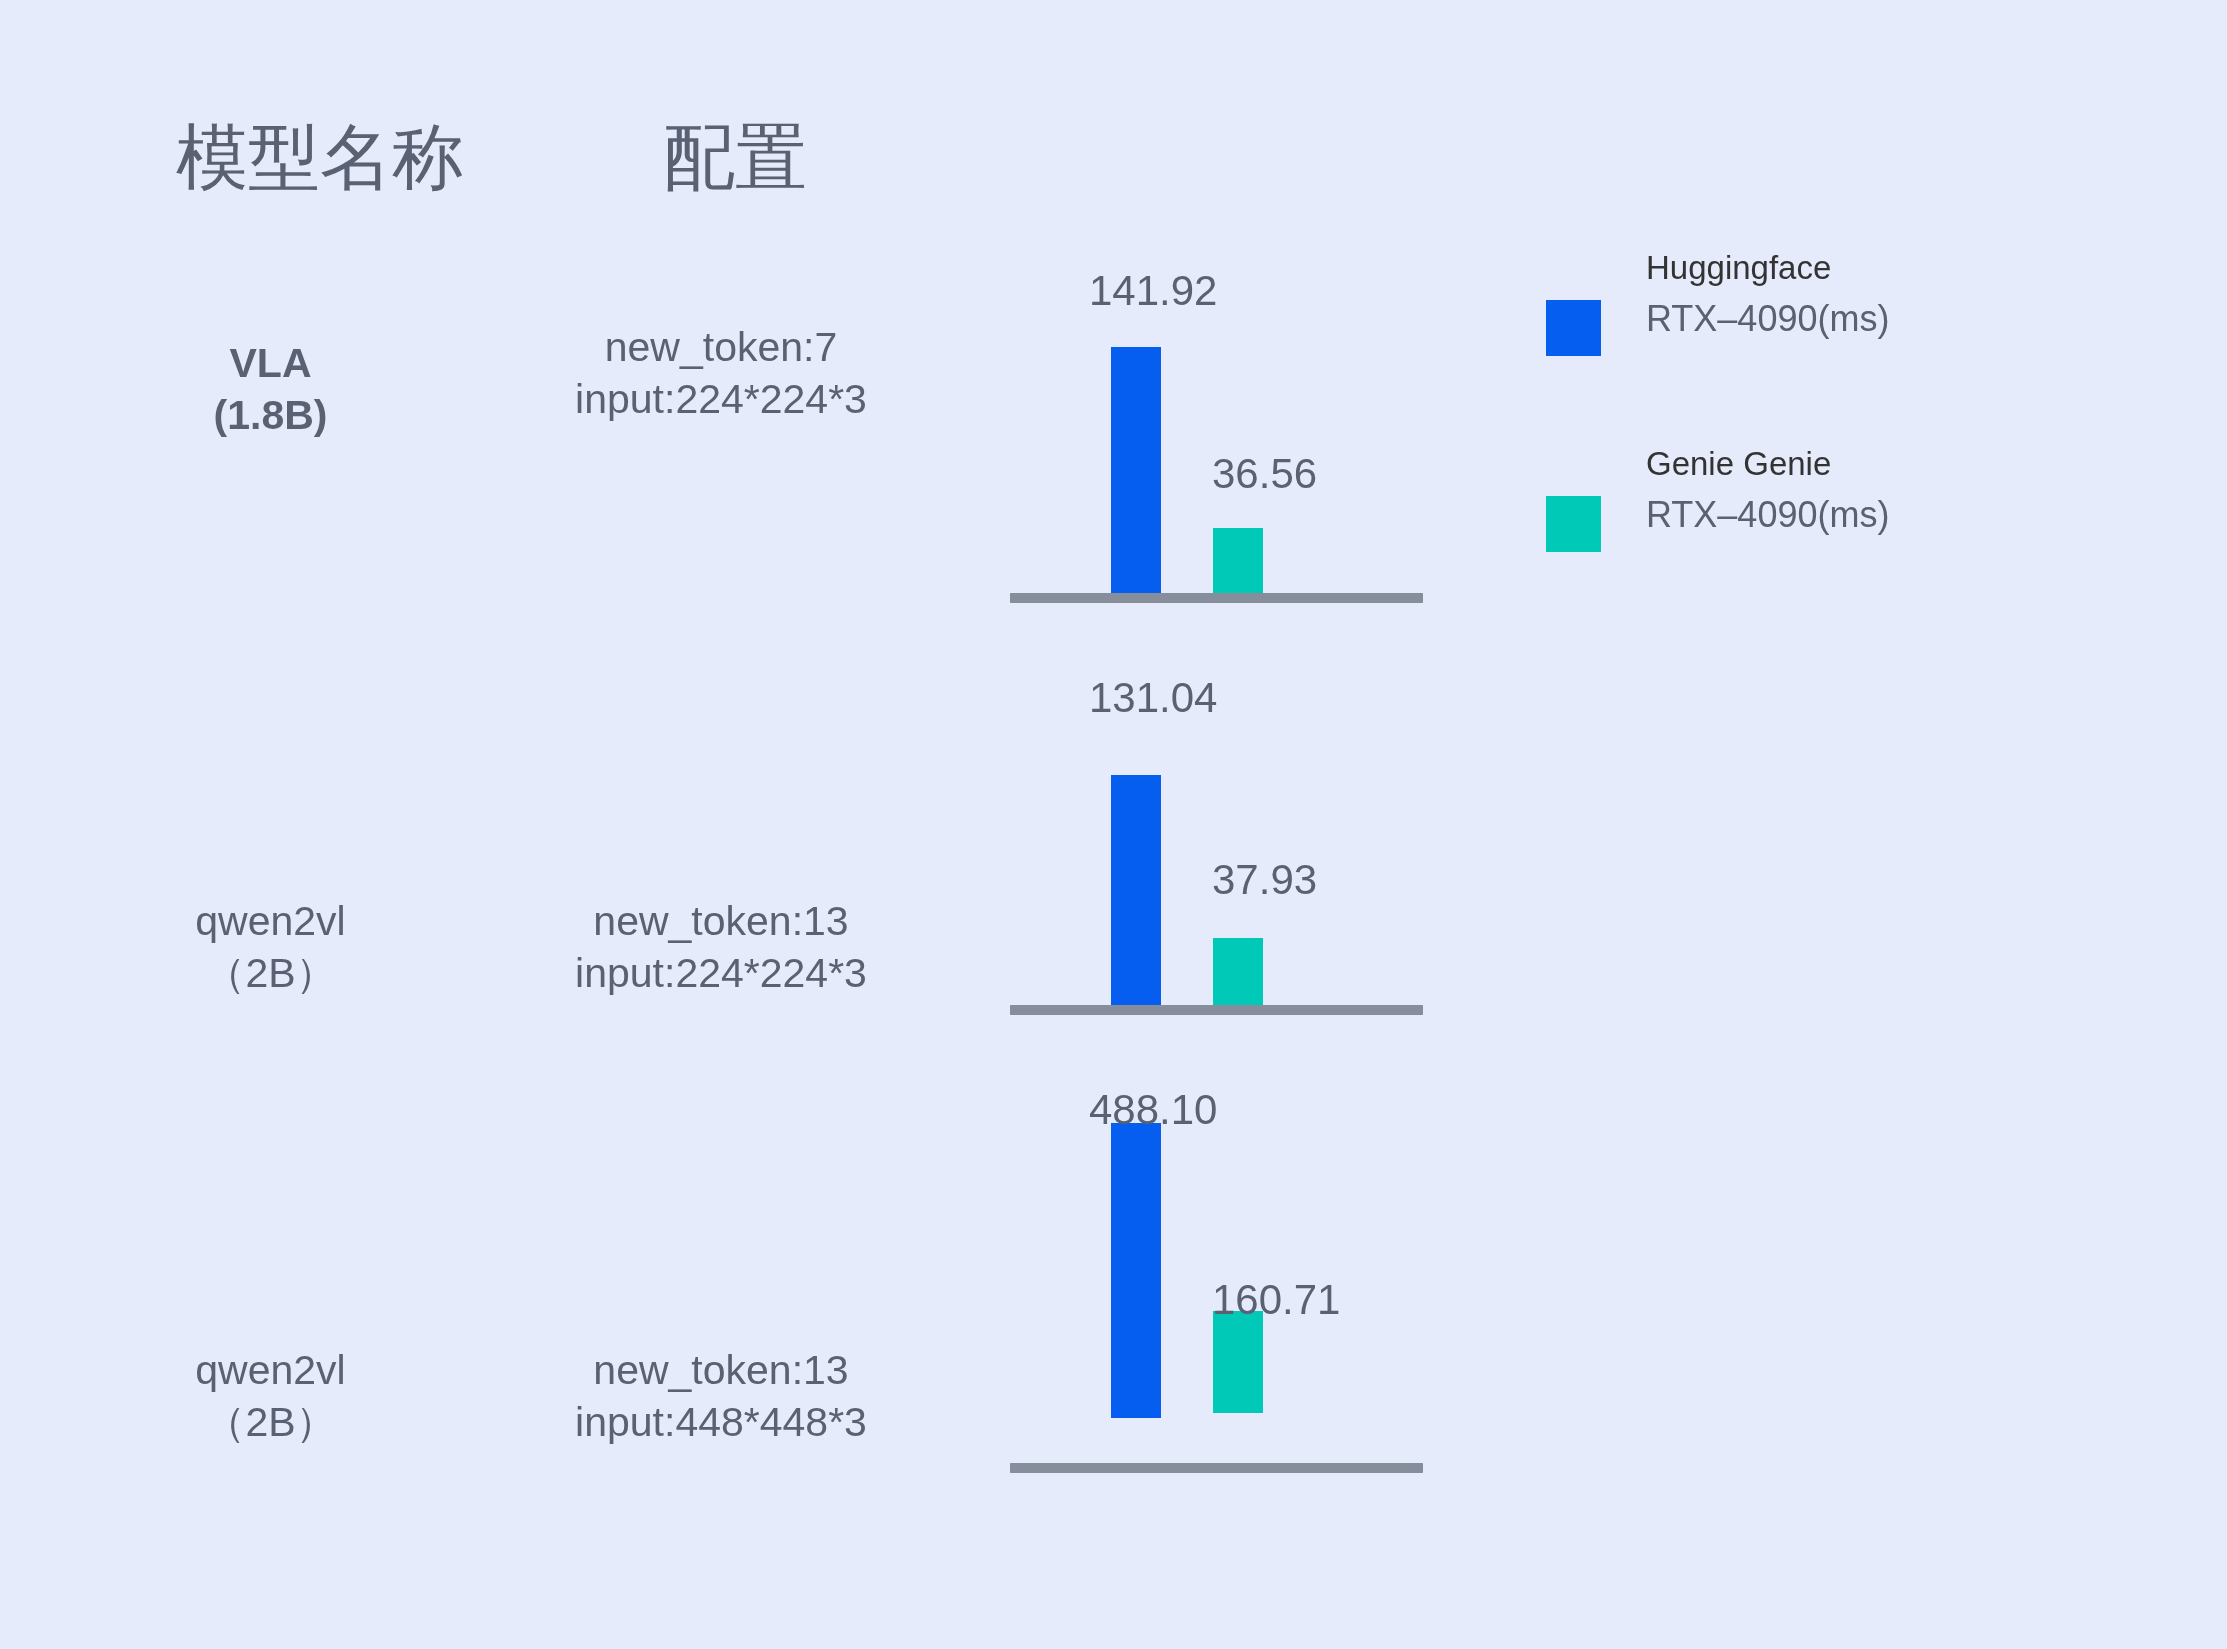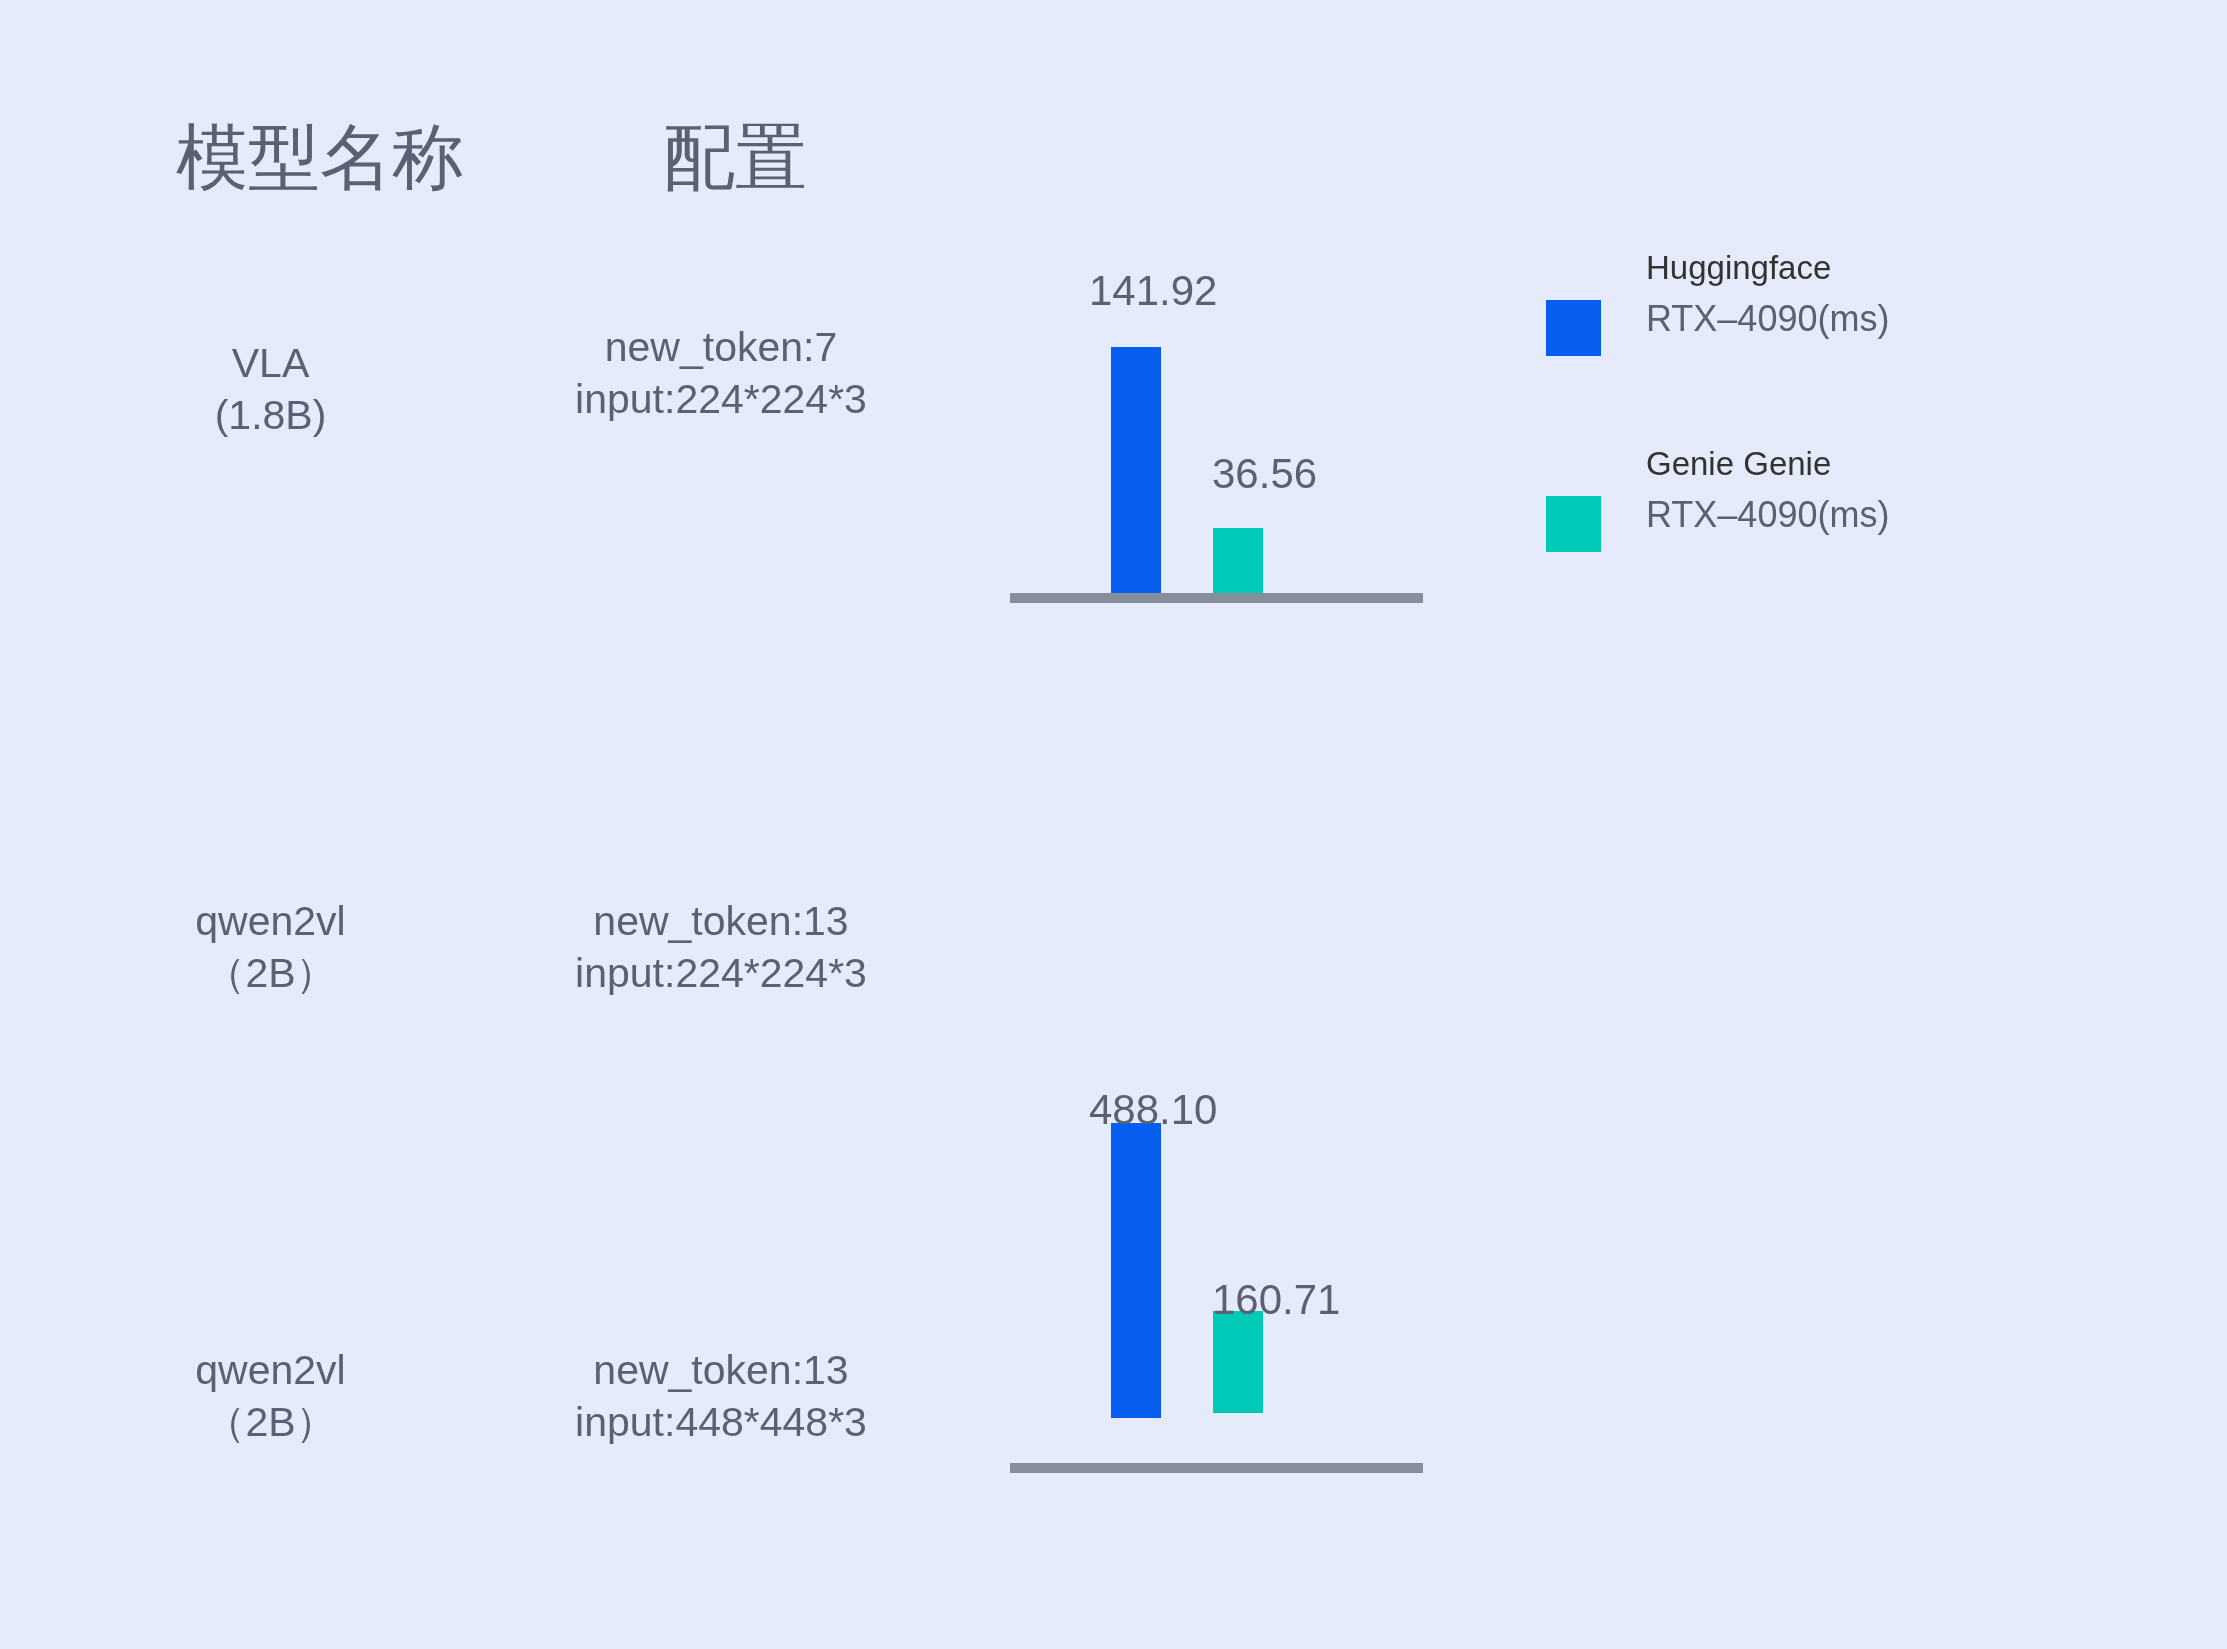"VLA" div.cell-text { font-weight: none -> bold }
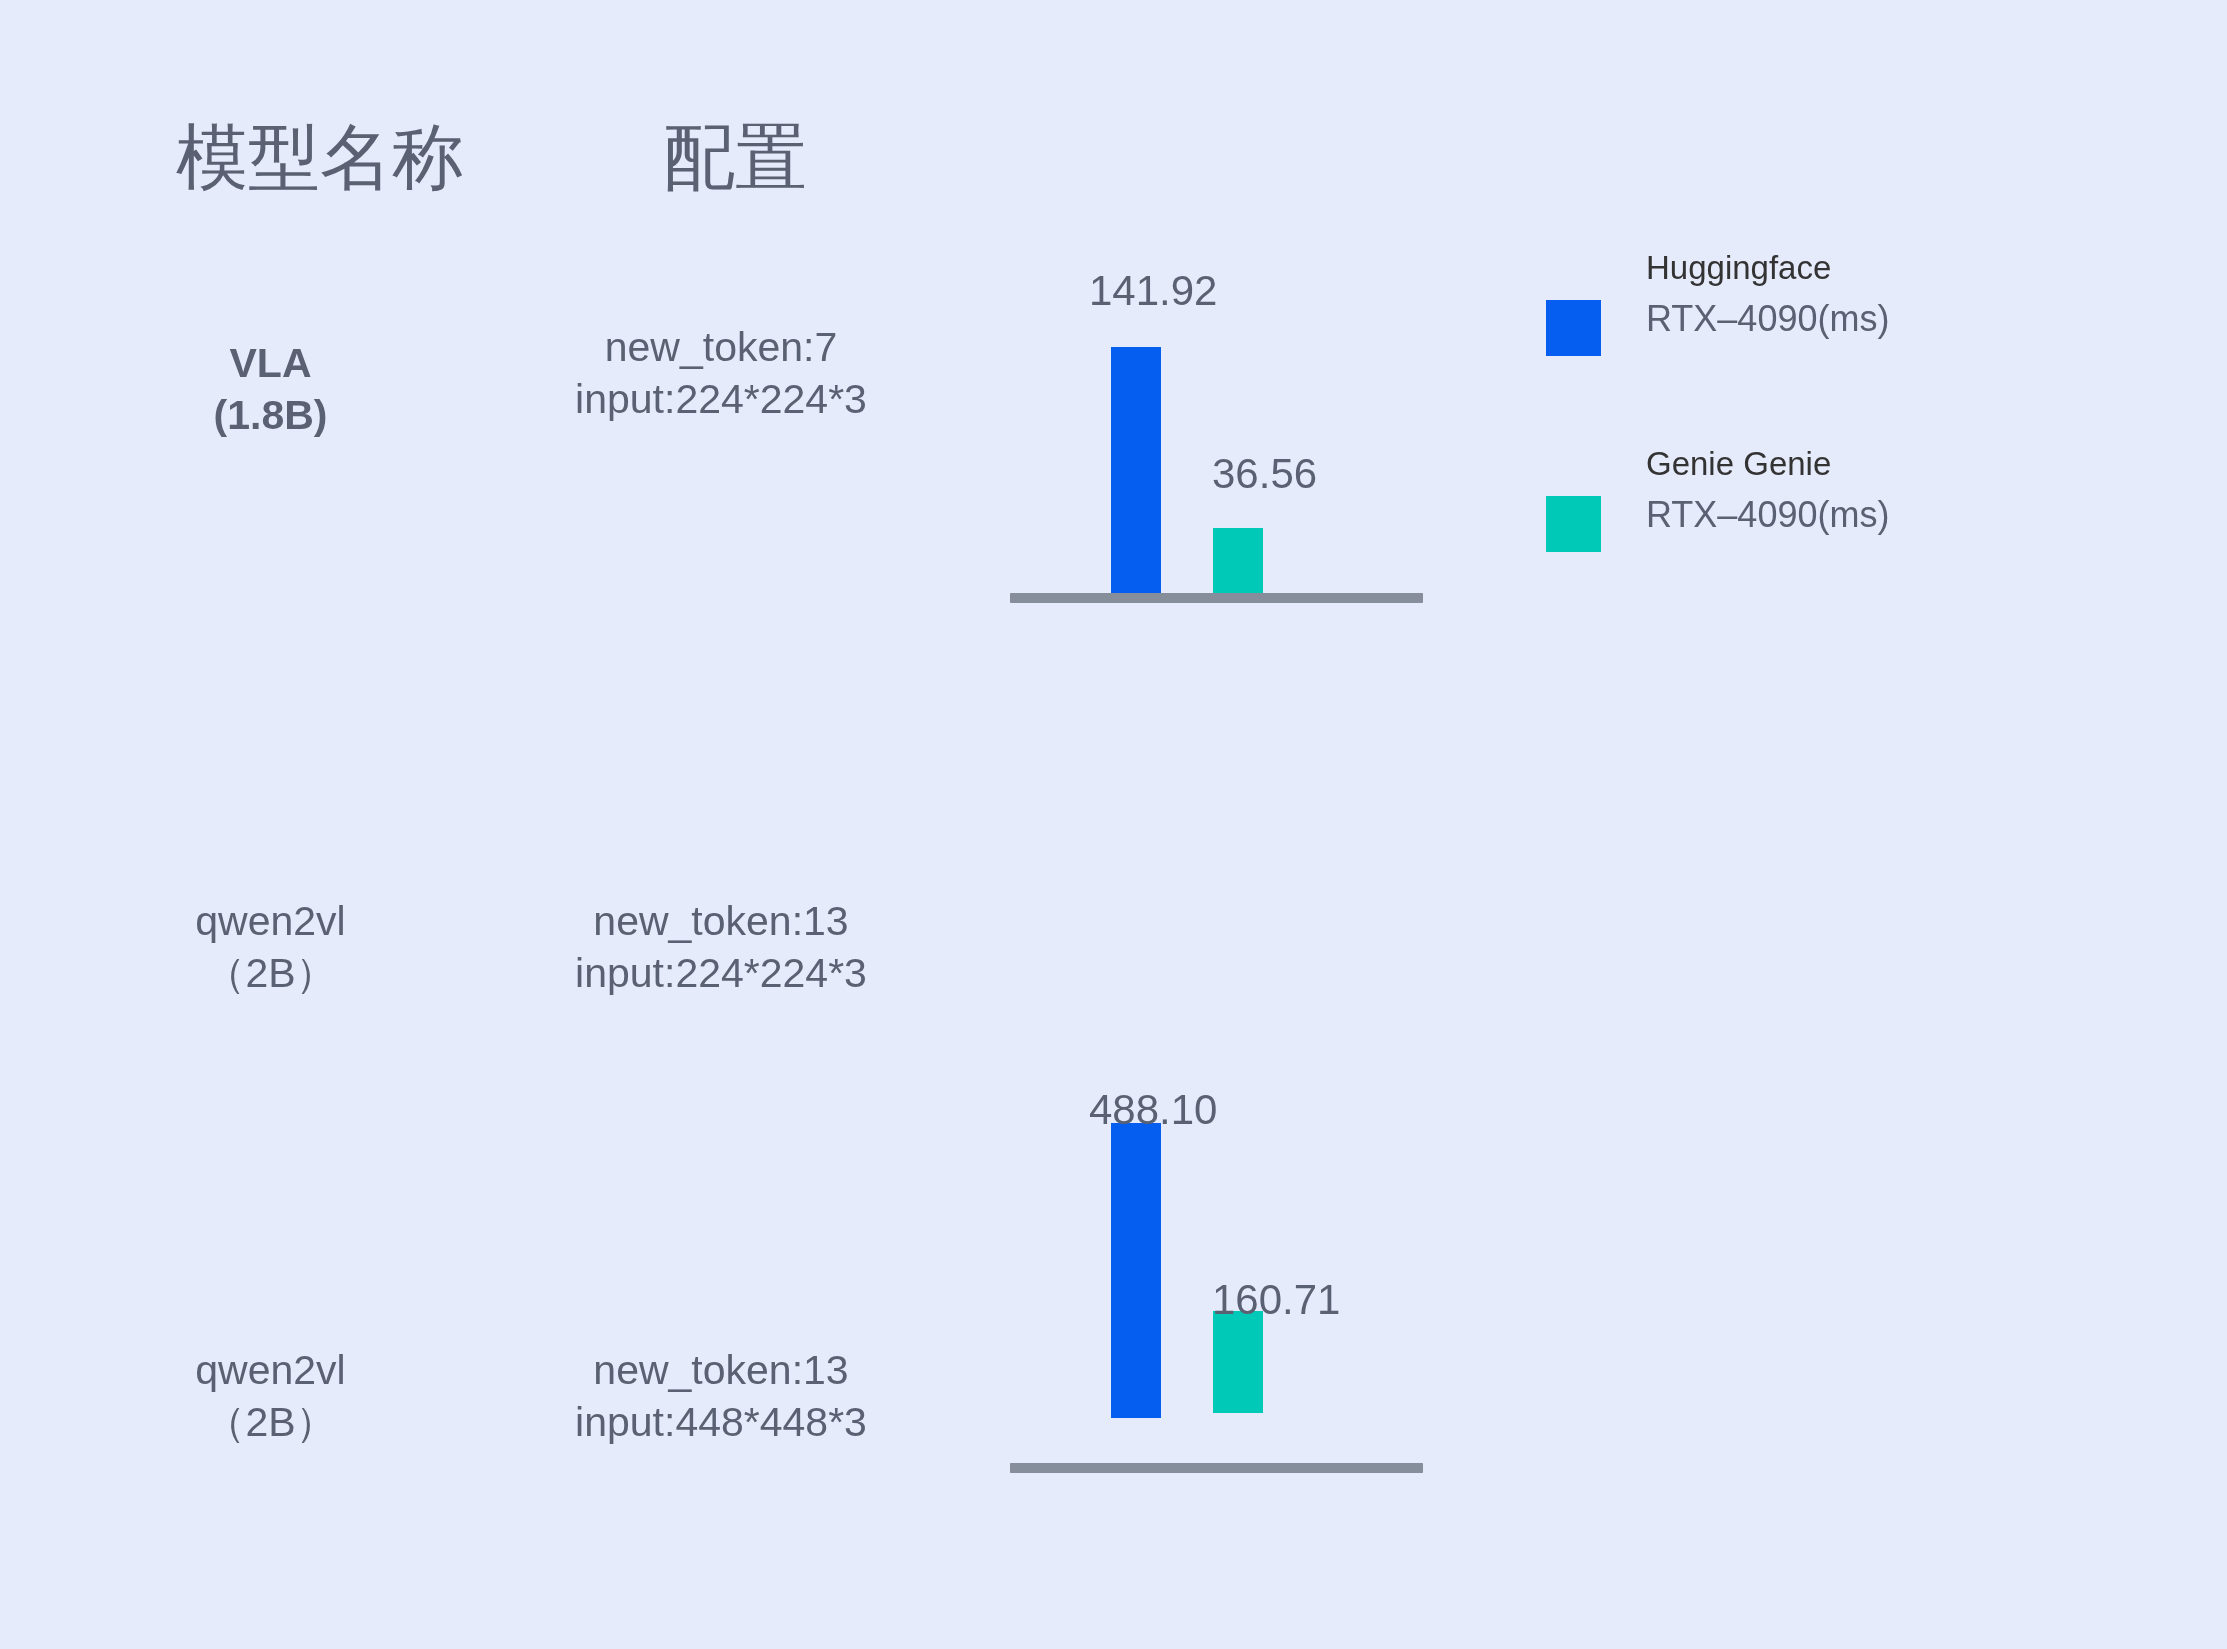"131.04" div.chart { html: none -> <div> <div></div> <div></div> <div></div> <div>131.04</div> <div>37.93</div> </div> }
